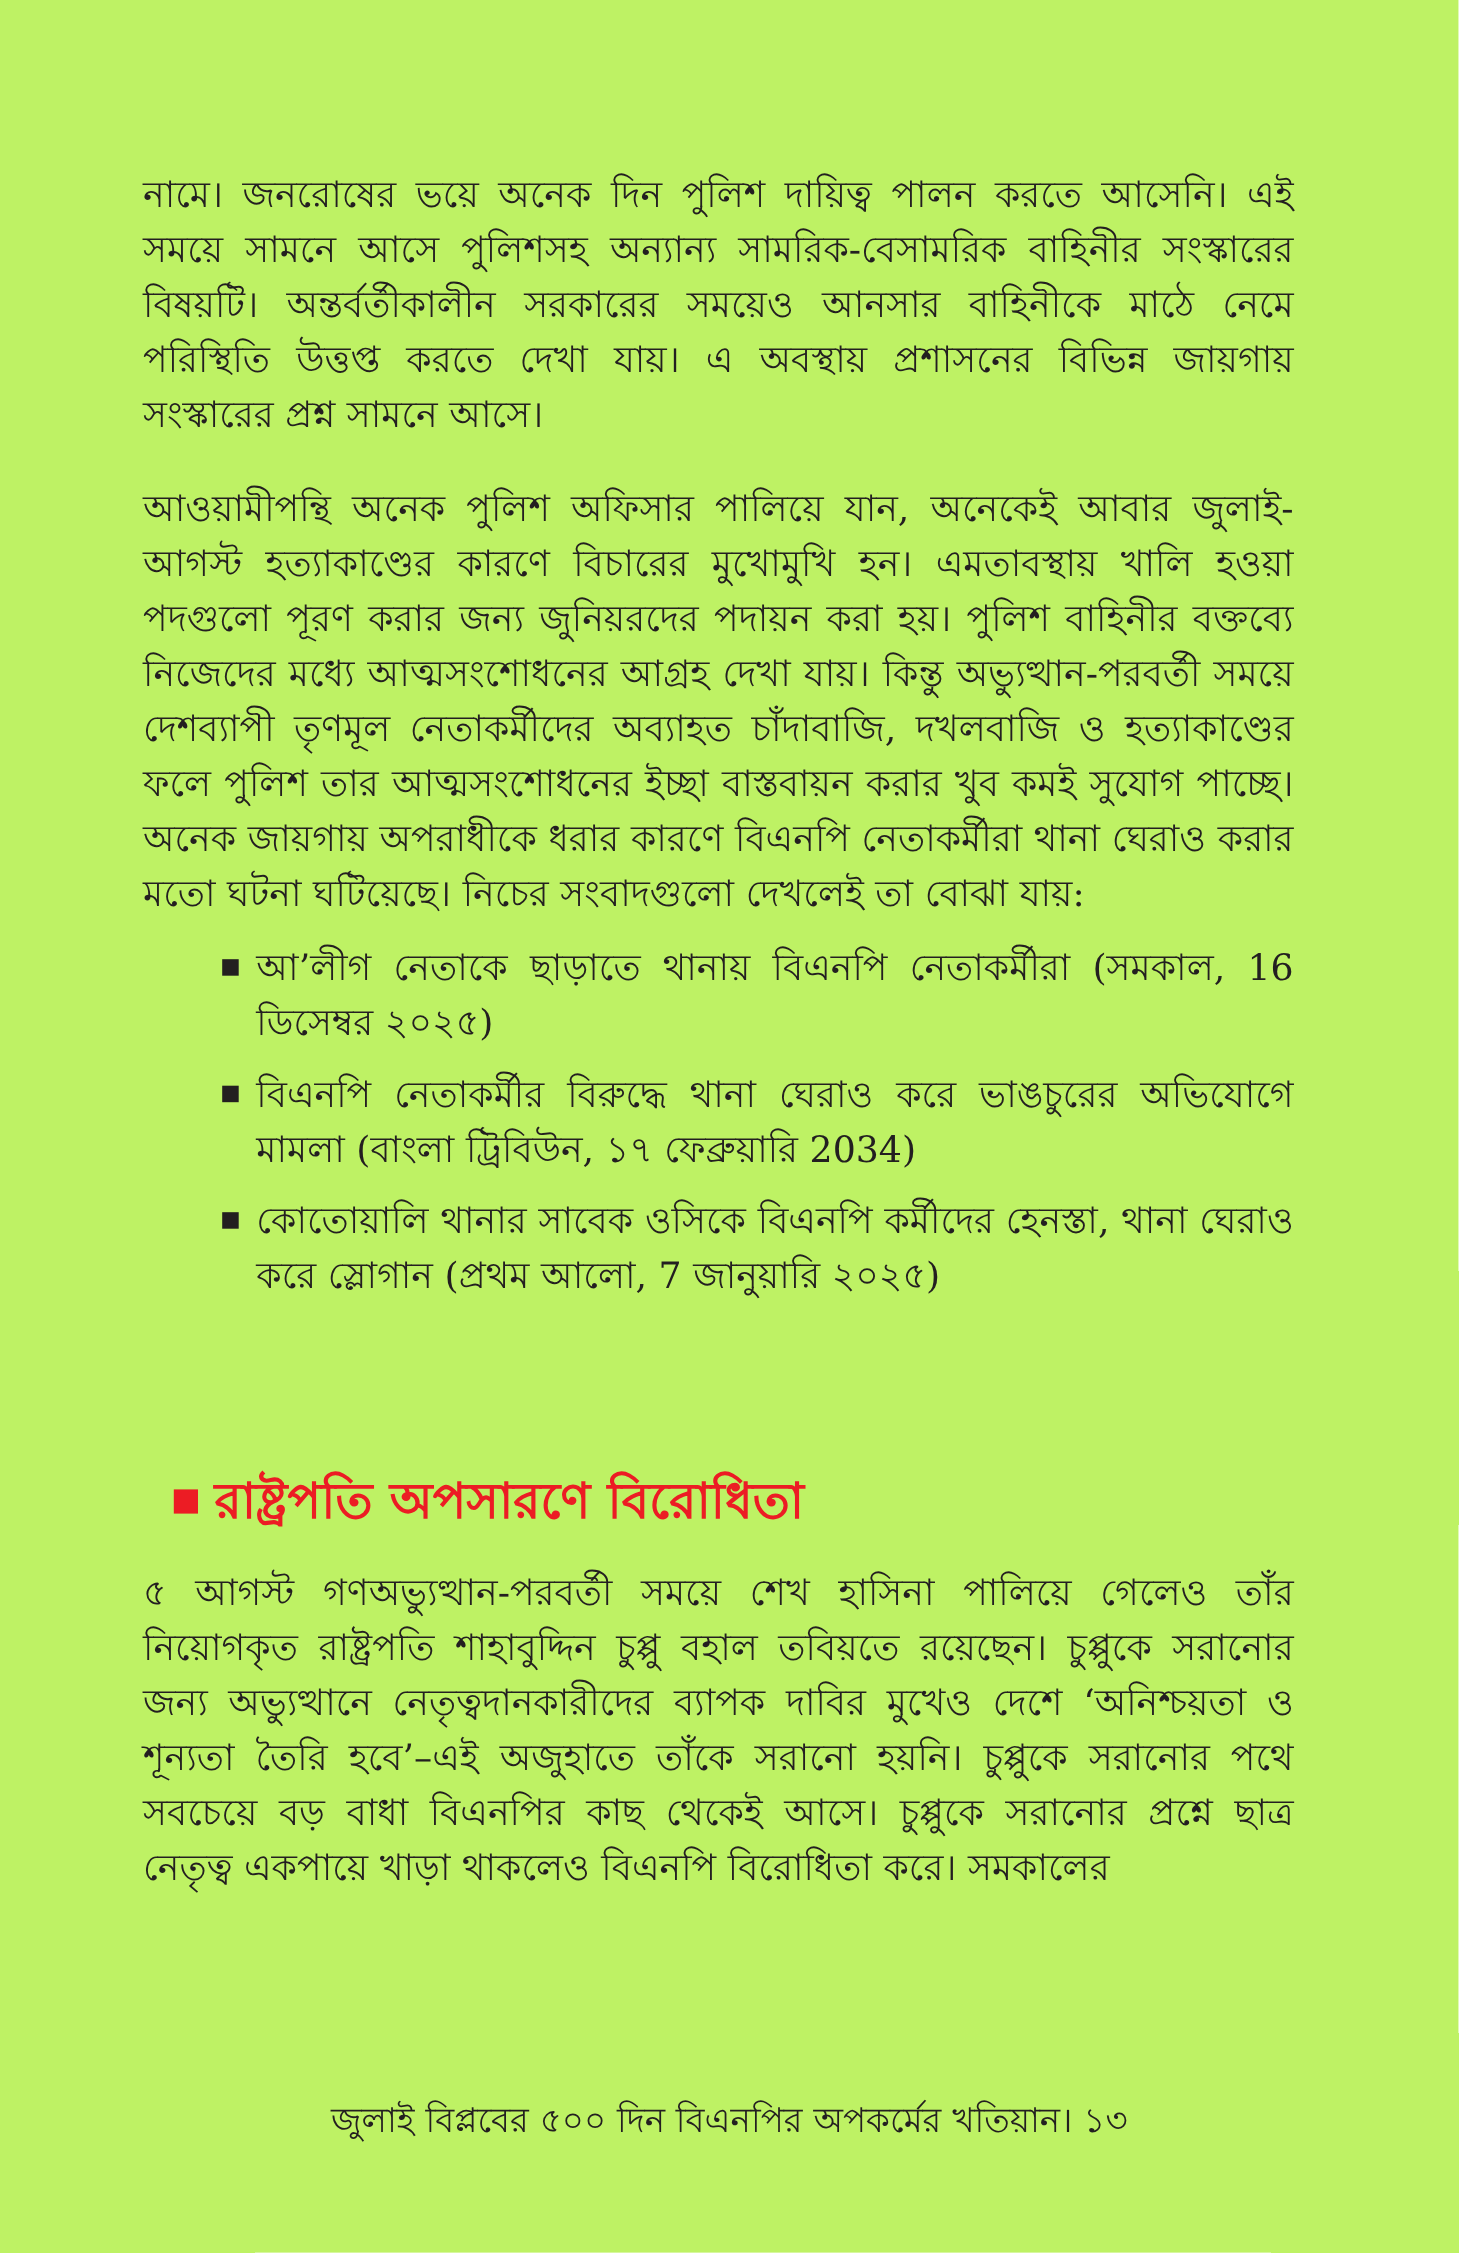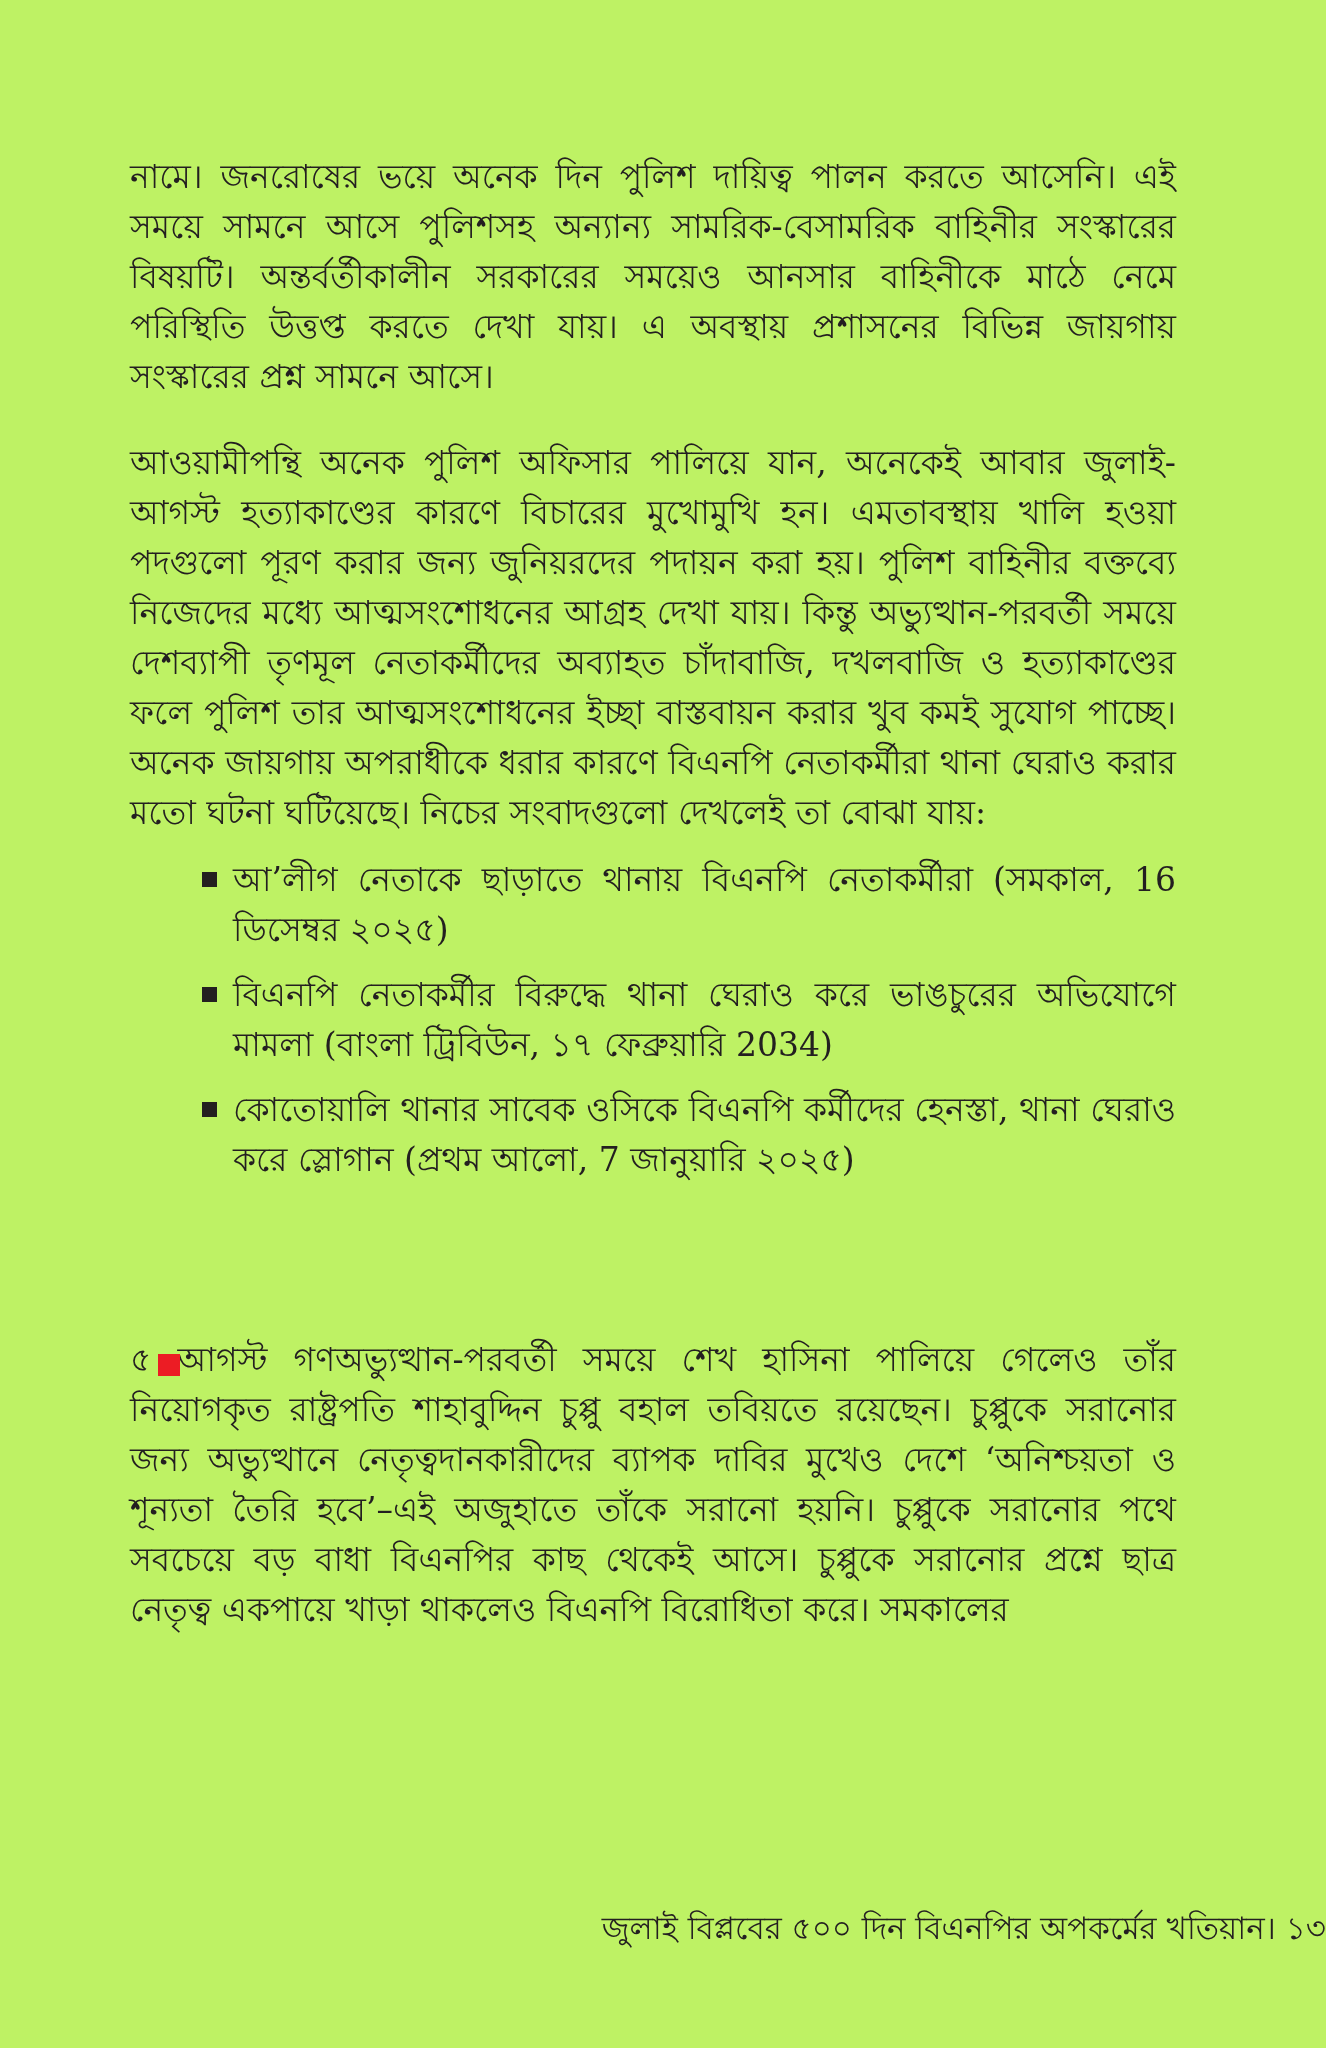"রাষ্ট্রপতি অপসারণে বিরোধিতা" span { html: none -> <span>রাষ্ট্রপতি অপসারণে বিরোধিতা</span> }
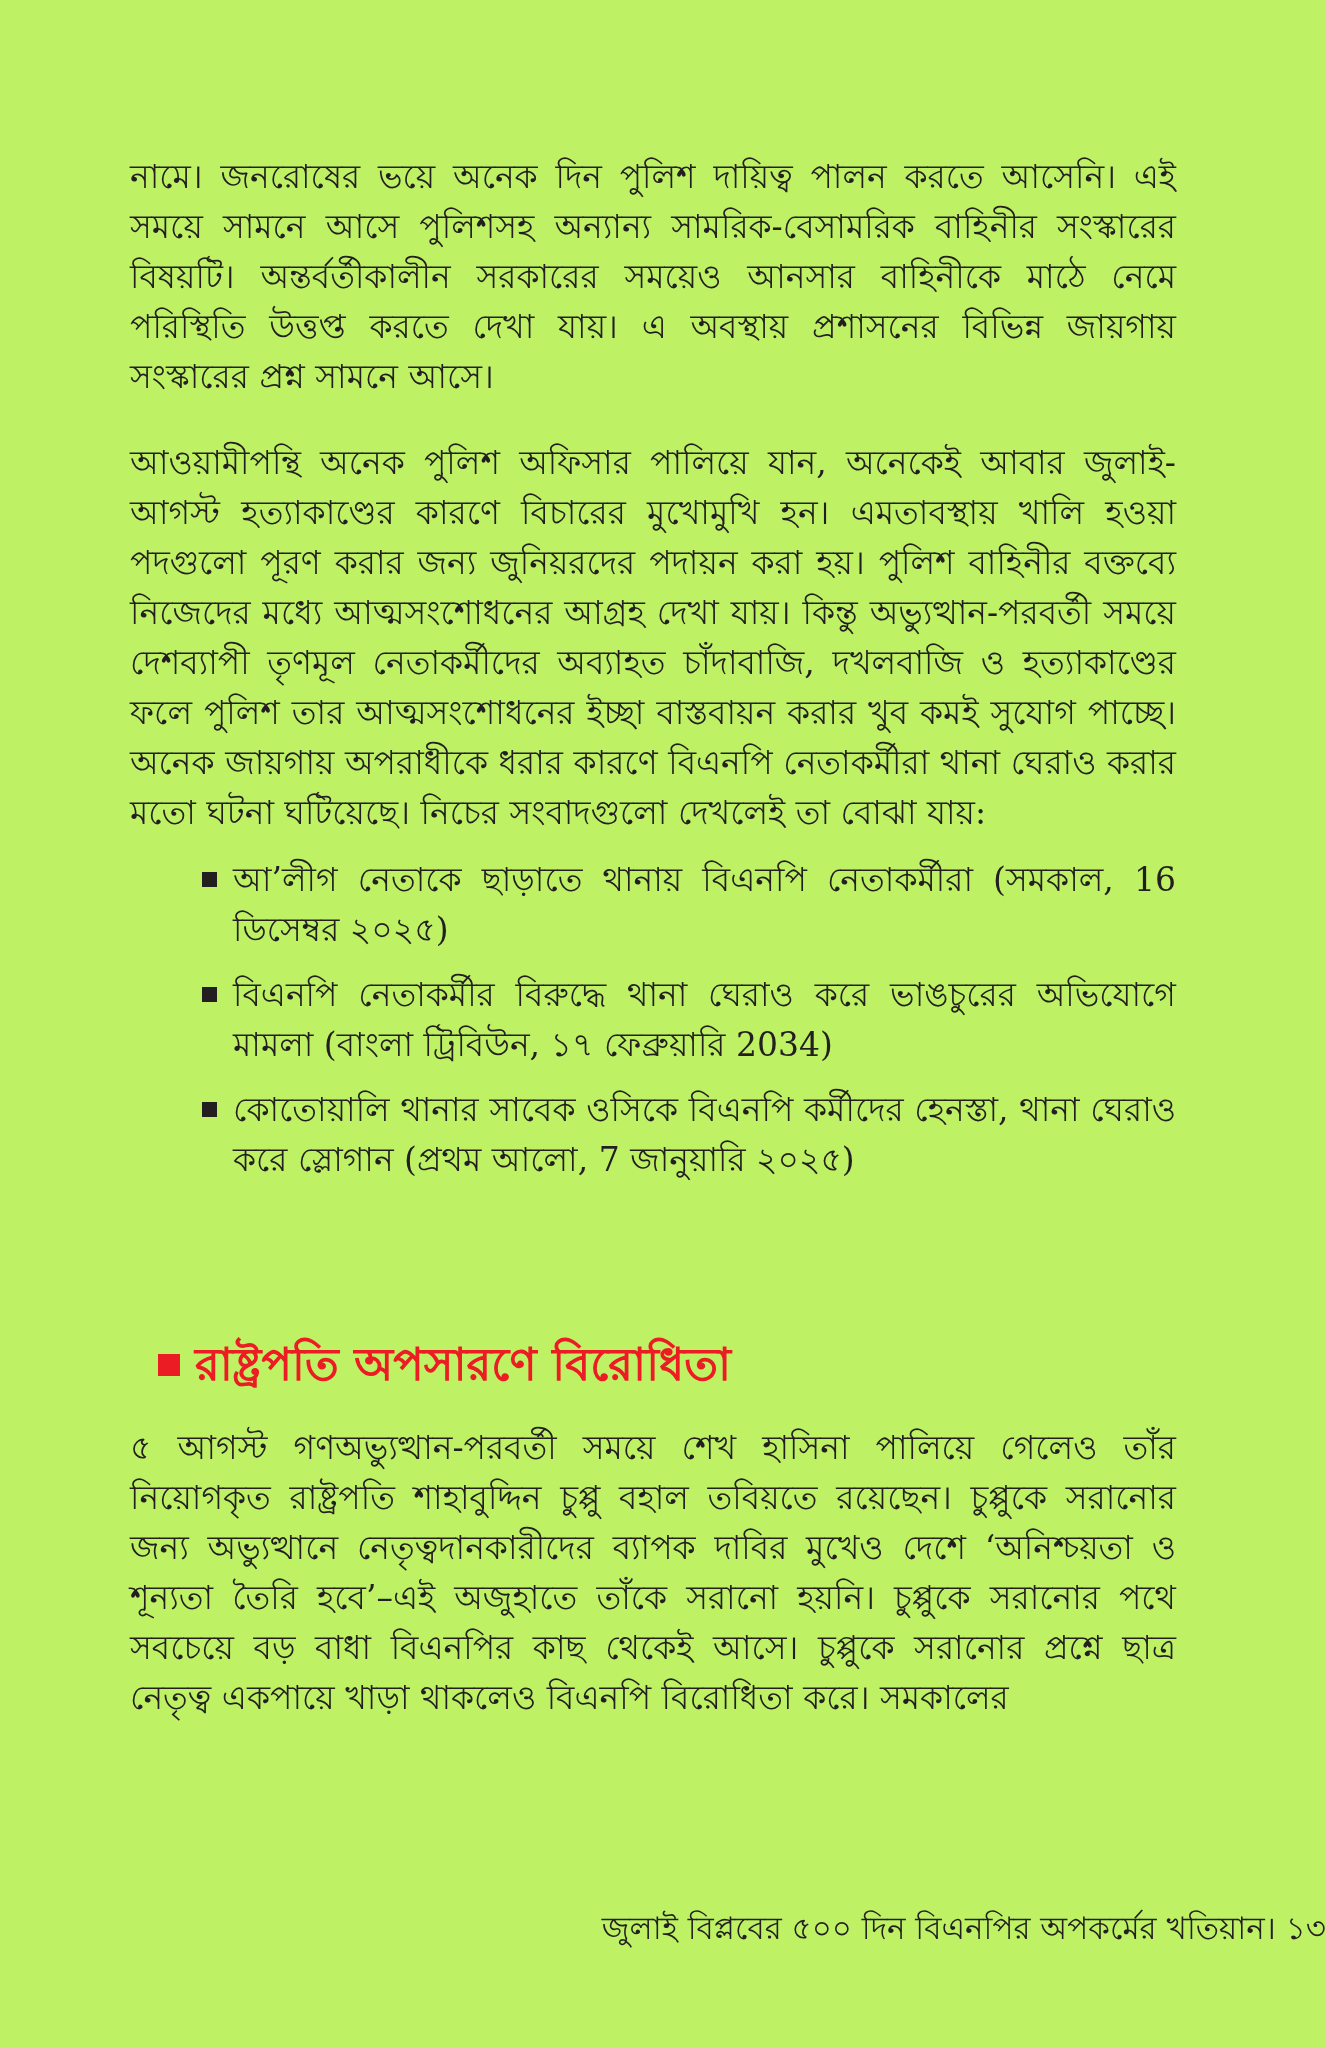"জুলাই বিপ্লবের ৫০০ দিন বিএনপির" .page-footer { text-align: right -> center }
